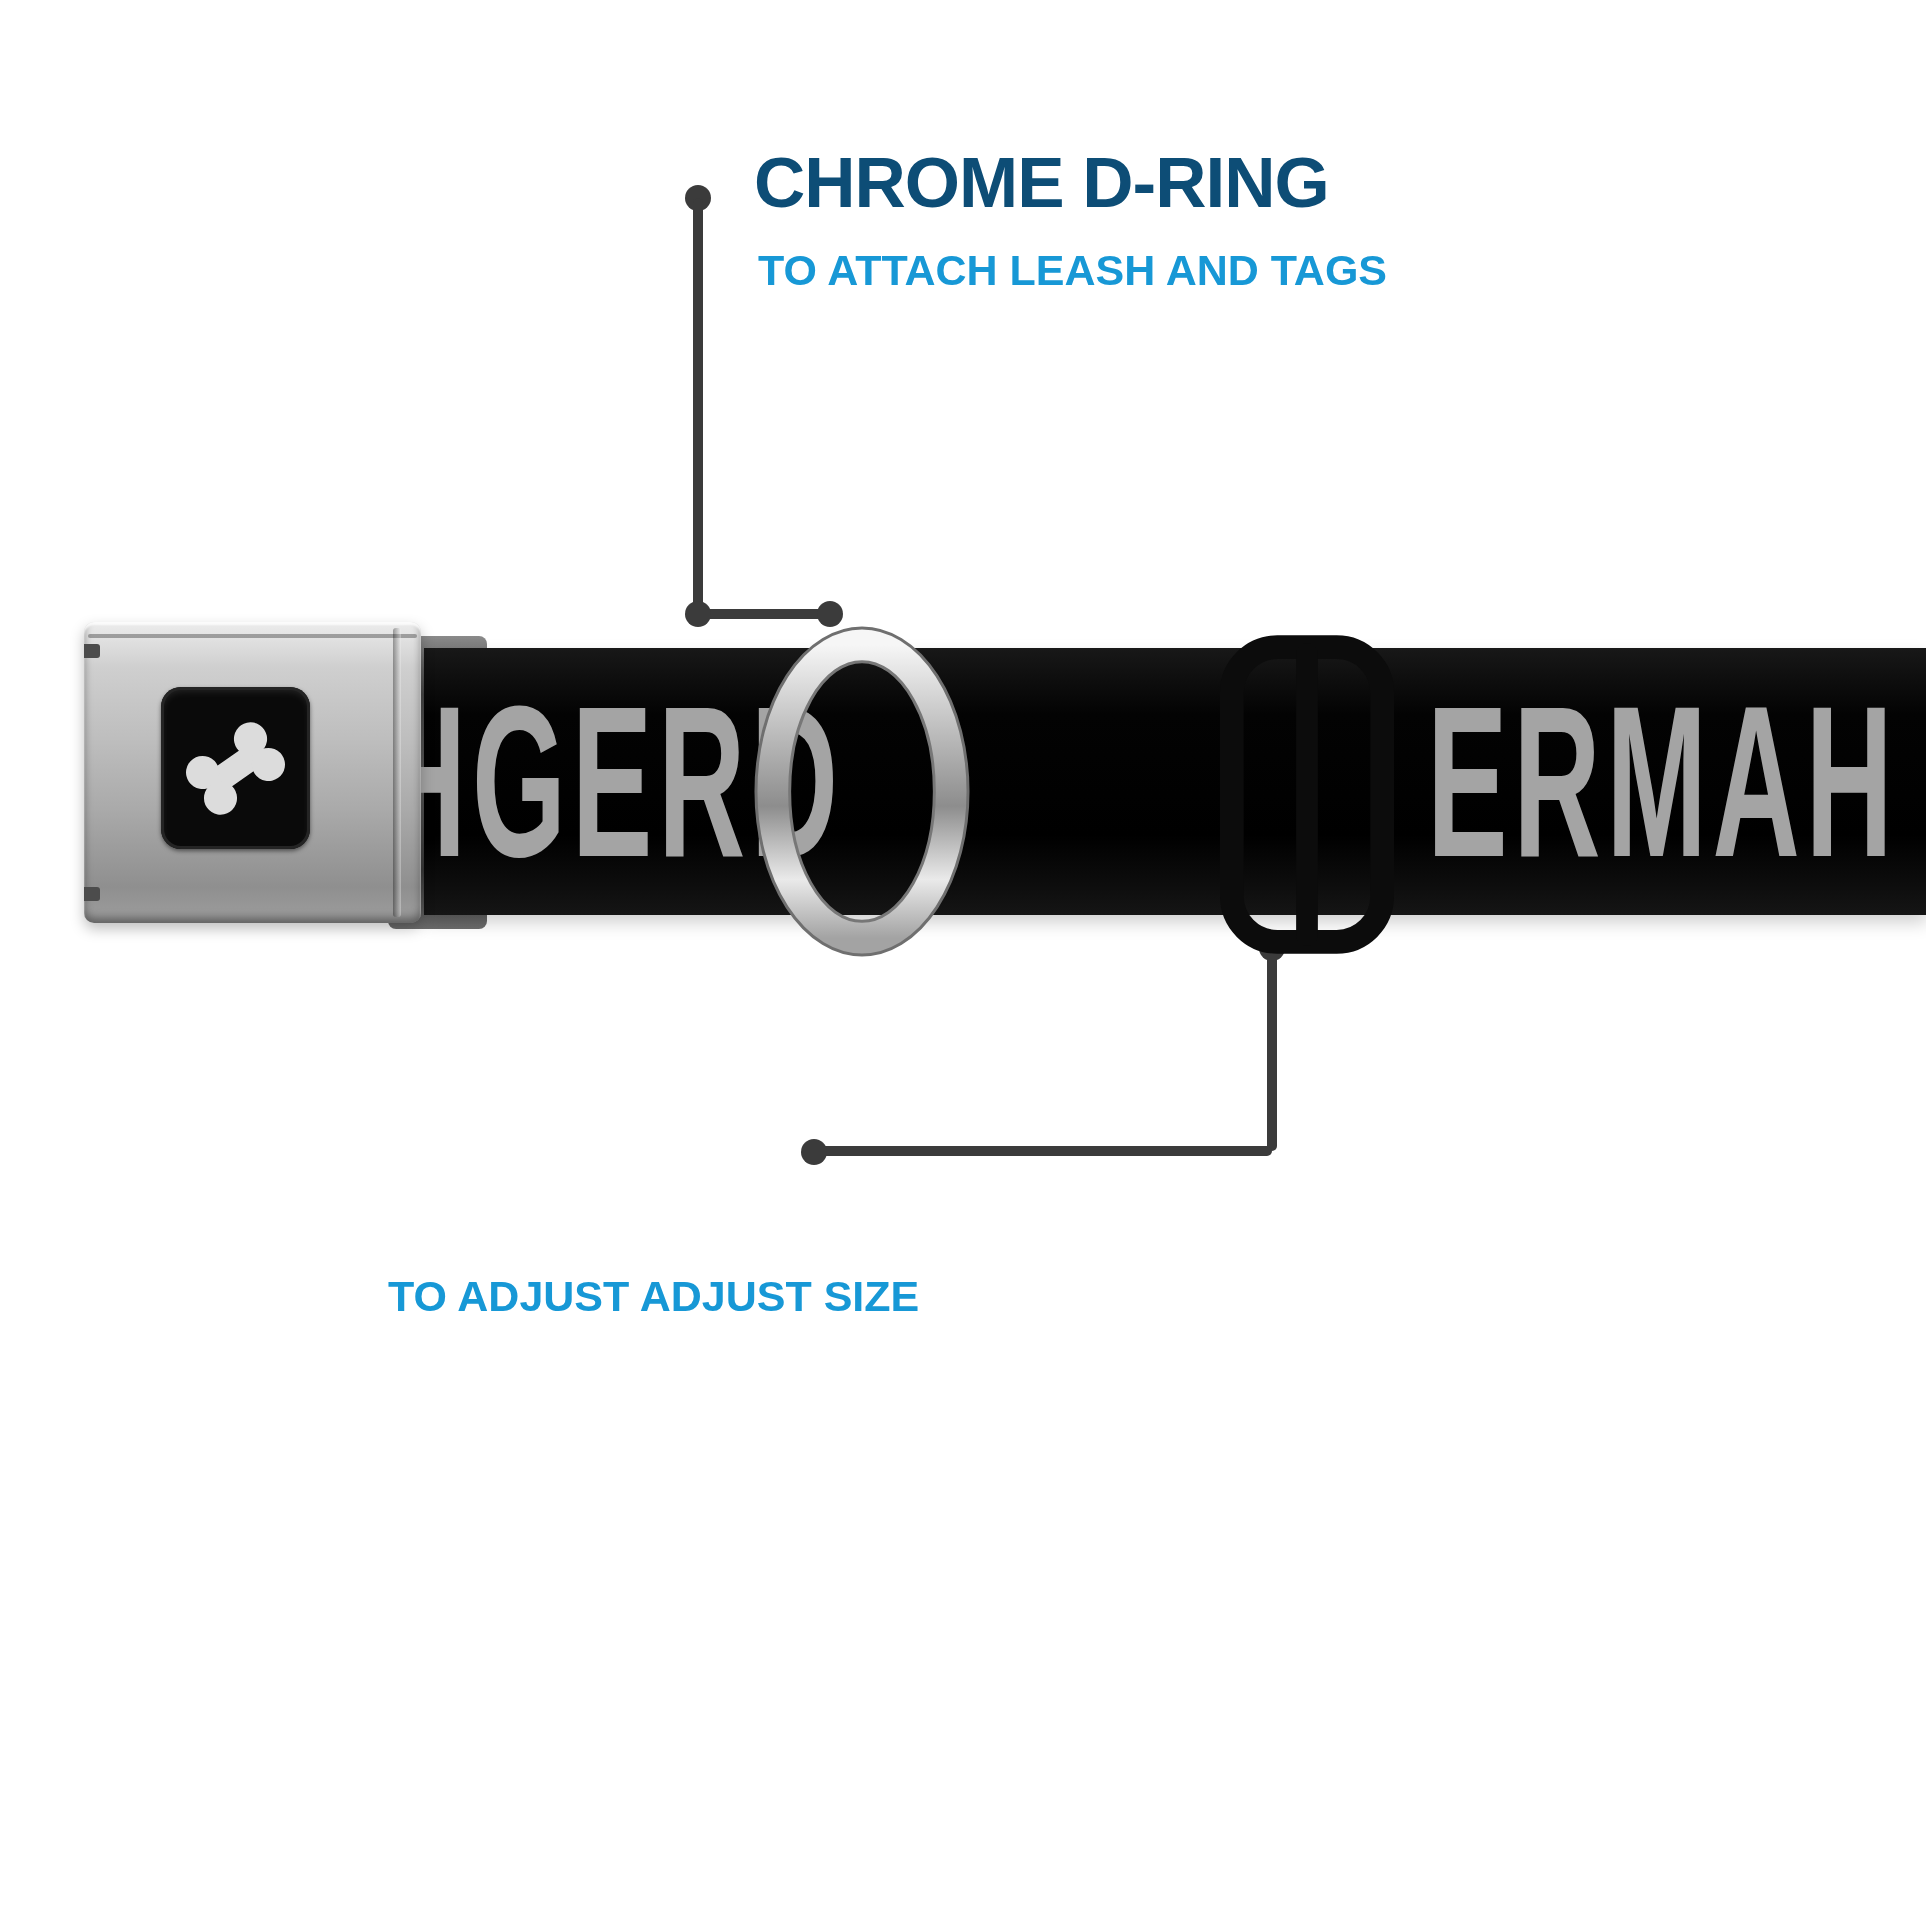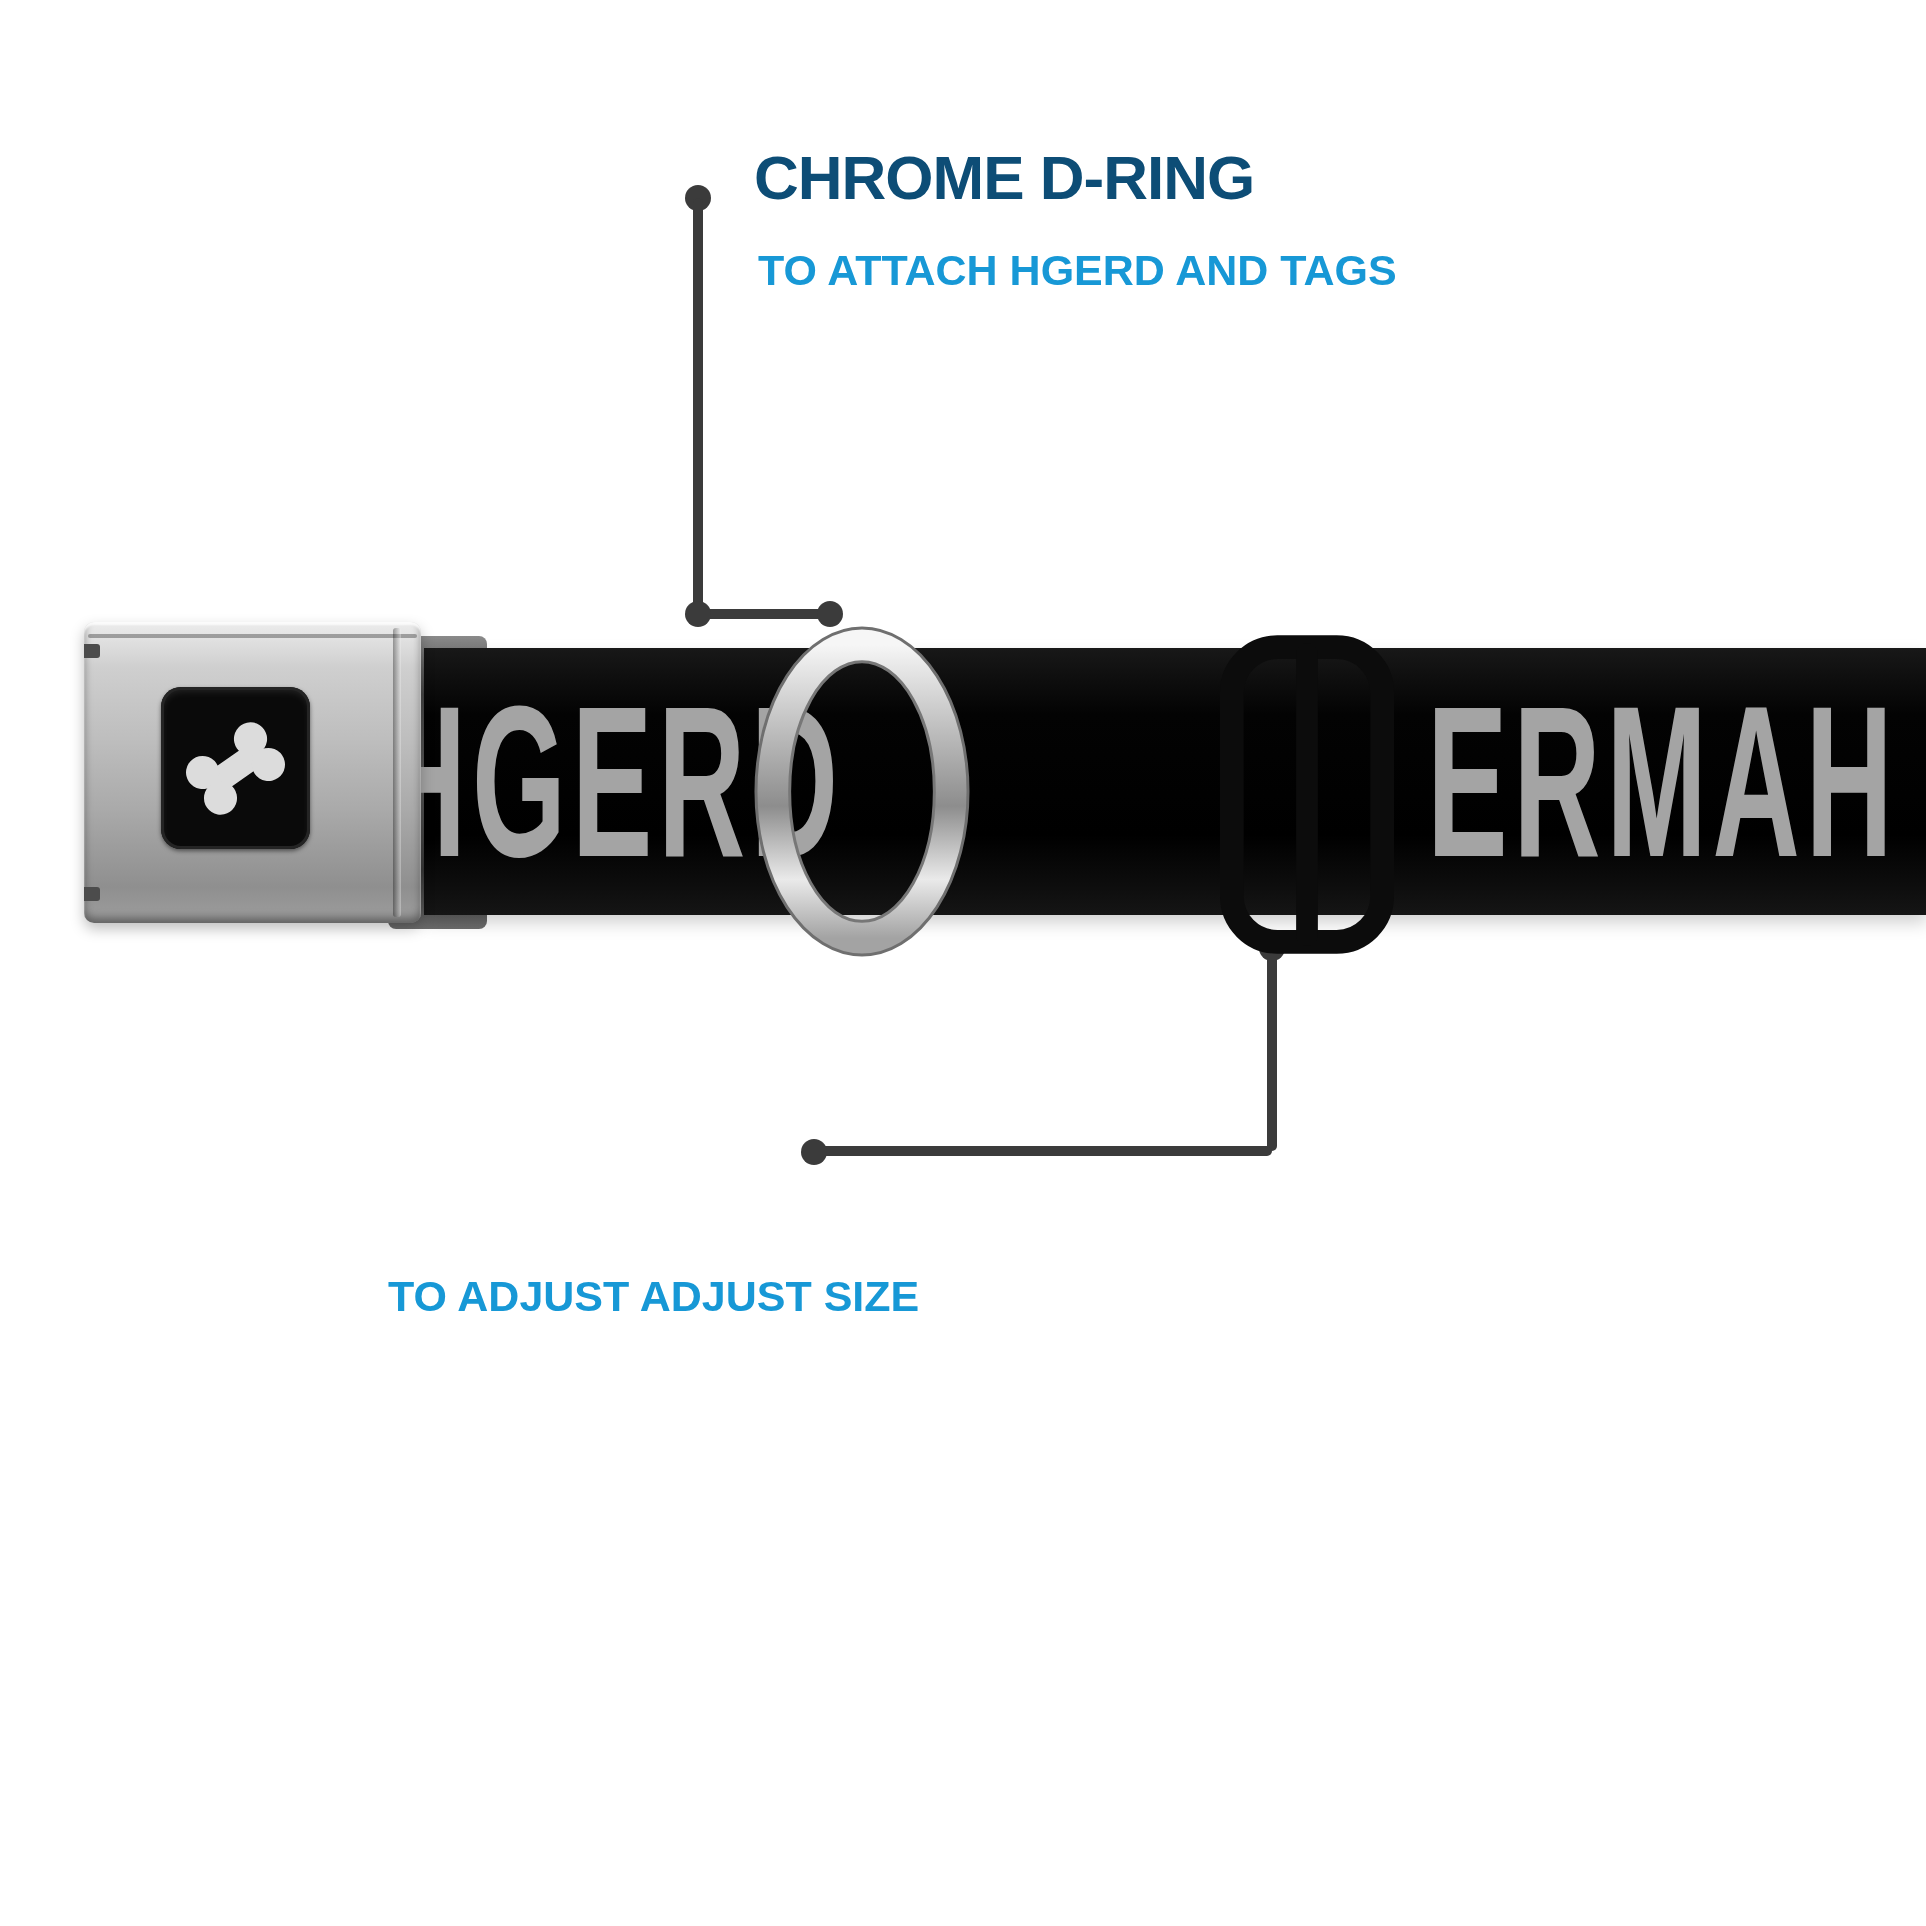"CHROME D-RING" .callout-title { font-size: 62px -> 71px }
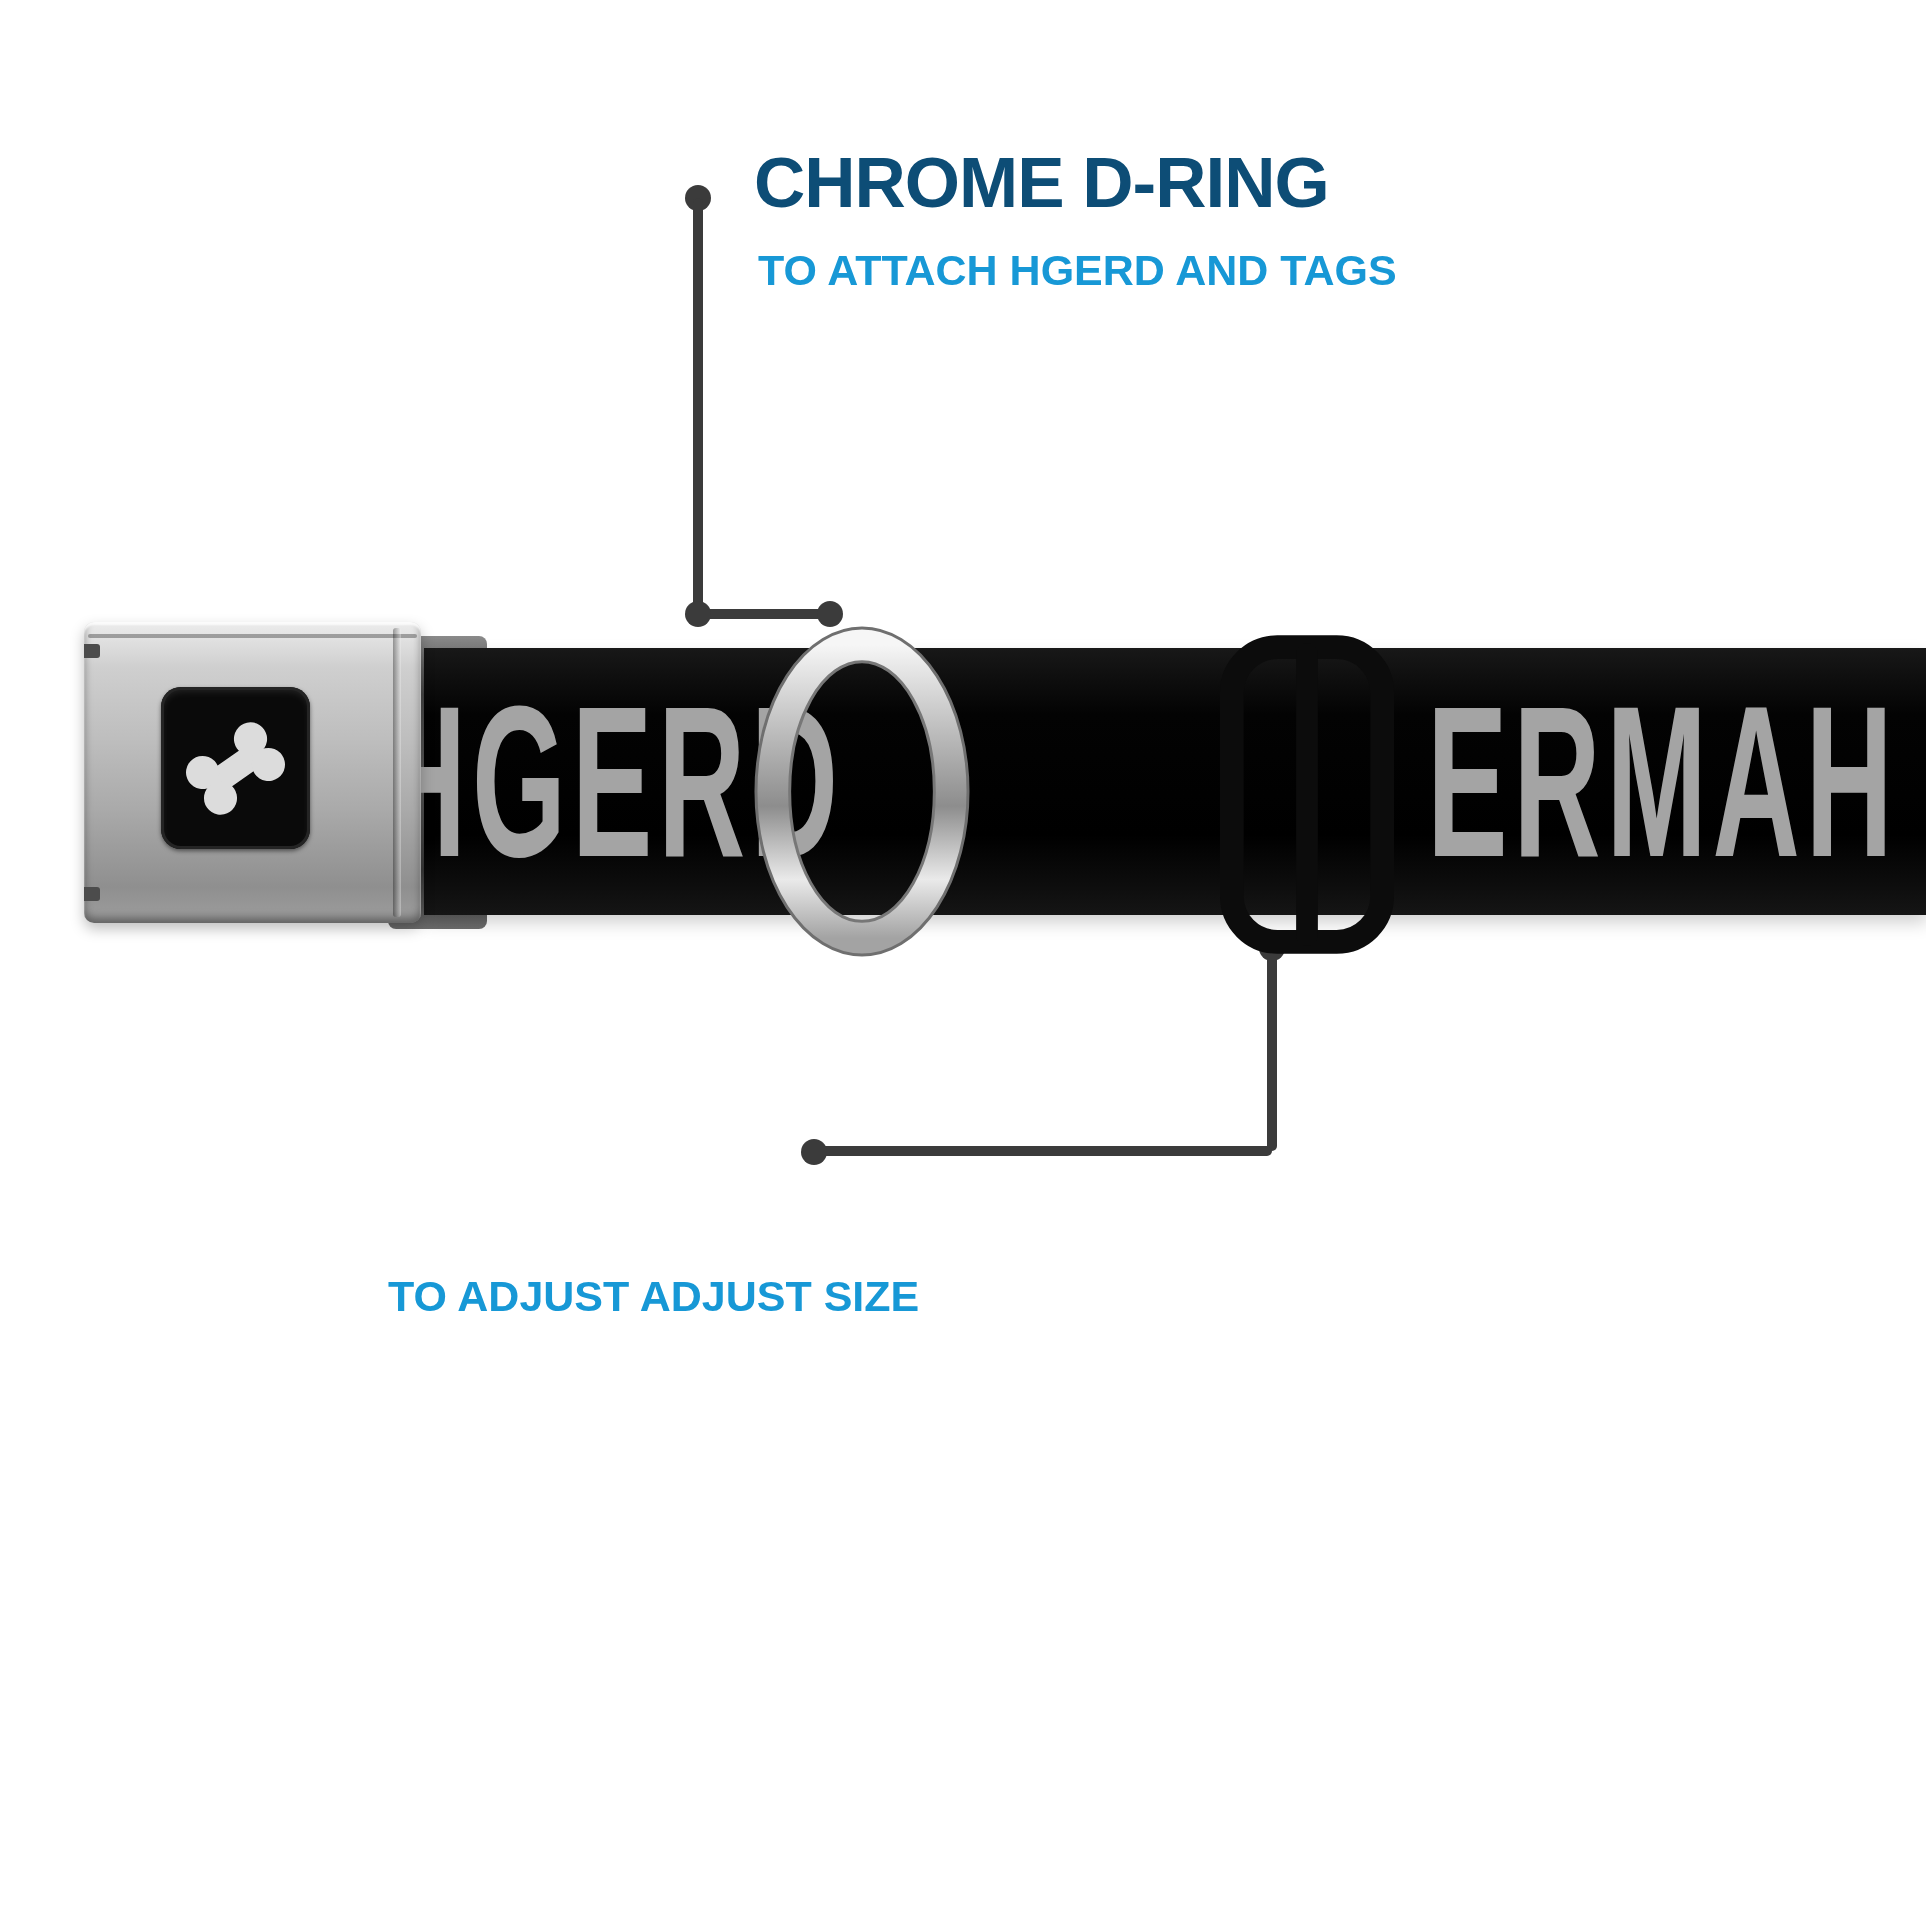"TO ATTACH HGERD AND TAGS" div.callout-subtitle { text: HGERD -> LEASH }
